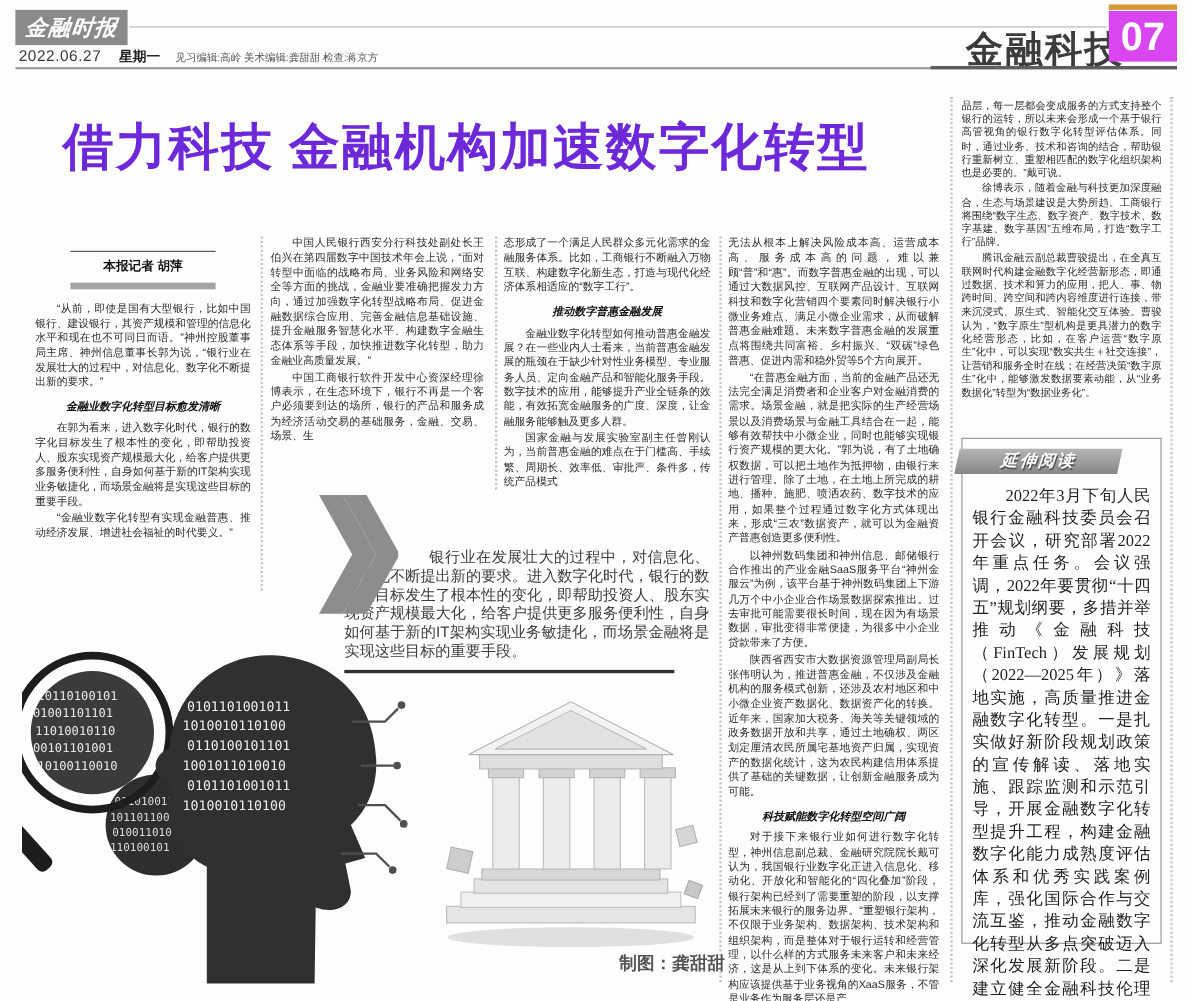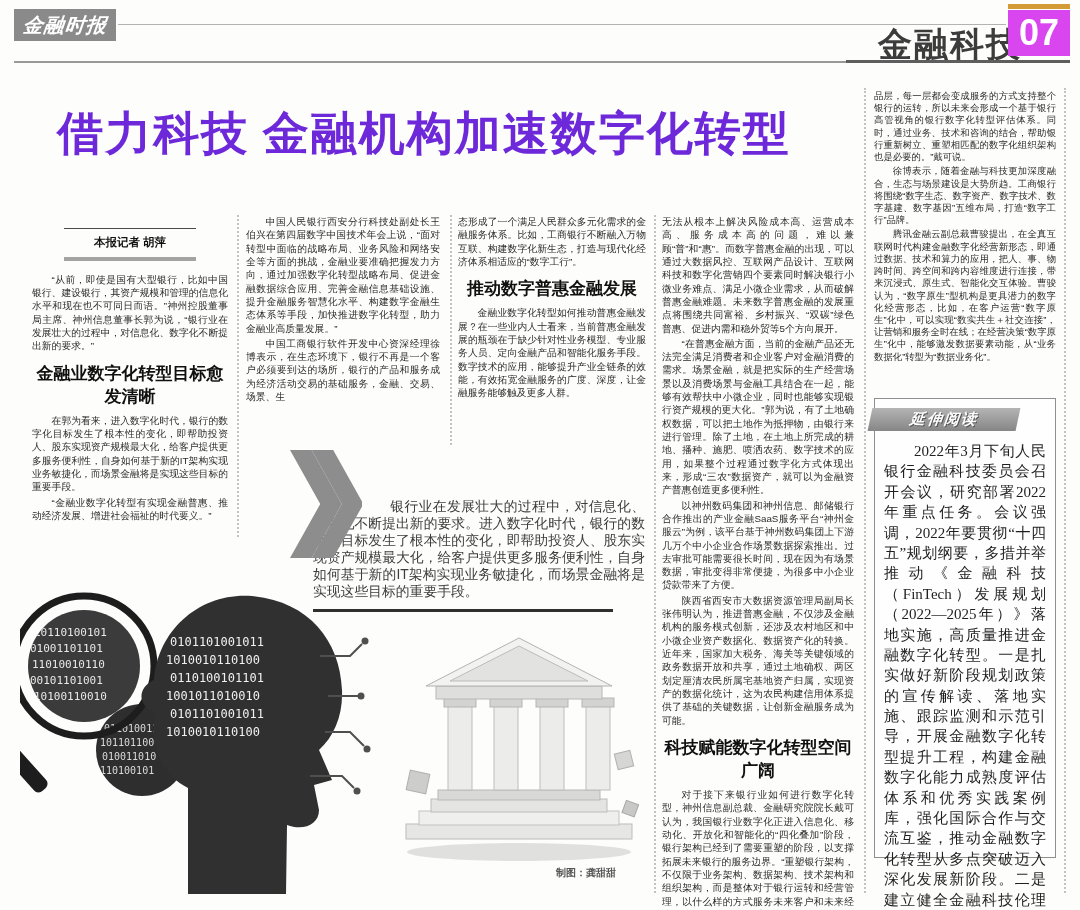"2022.06.27 星期一 见习编辑:高岭 美术编辑:龚甜甜 检查:蒋京方" div.dateline { html: none -> <div> <span>2022.06.27</span><span>星期一</span><span>见习编辑:高岭 美术编辑:龚甜甜 检查:蒋京方</span> </div> }
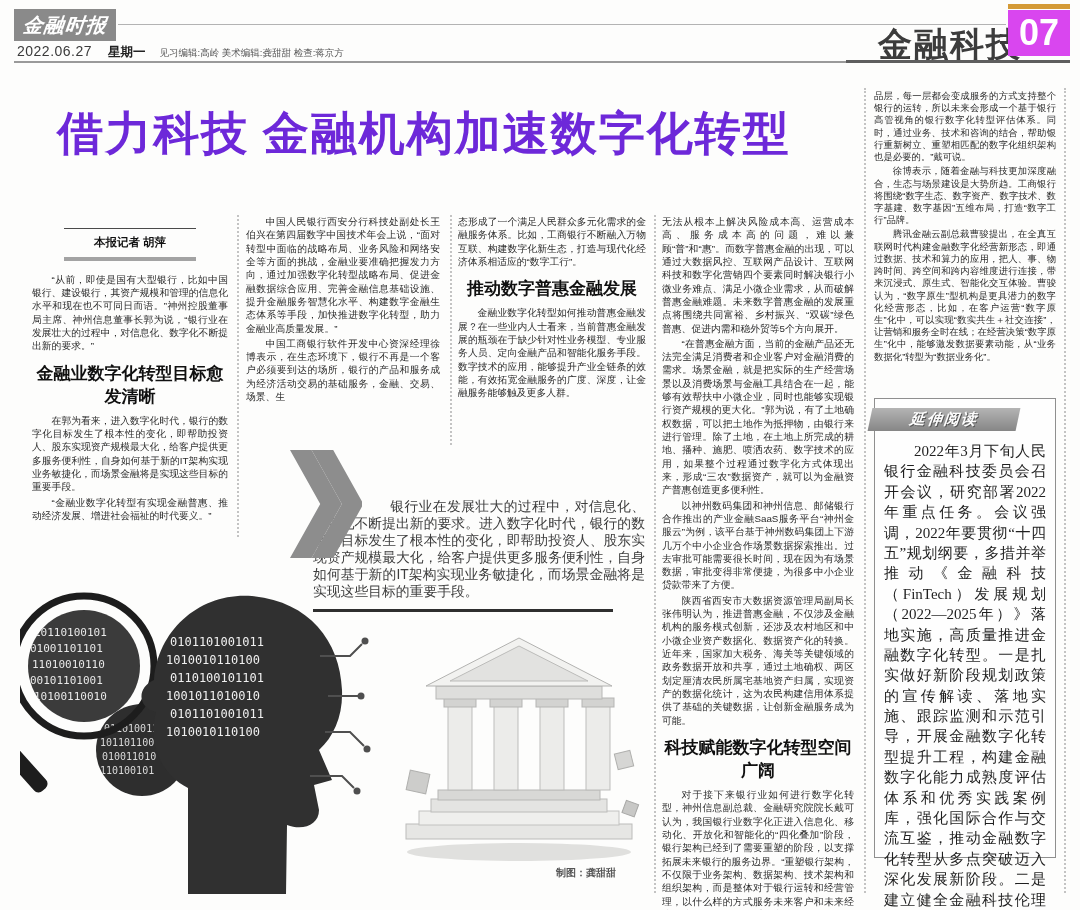"本报记者 胡萍" .byline-box { border-bottom: 4px solid #a3a3a3 -> 6px solid #a3a3a3 }
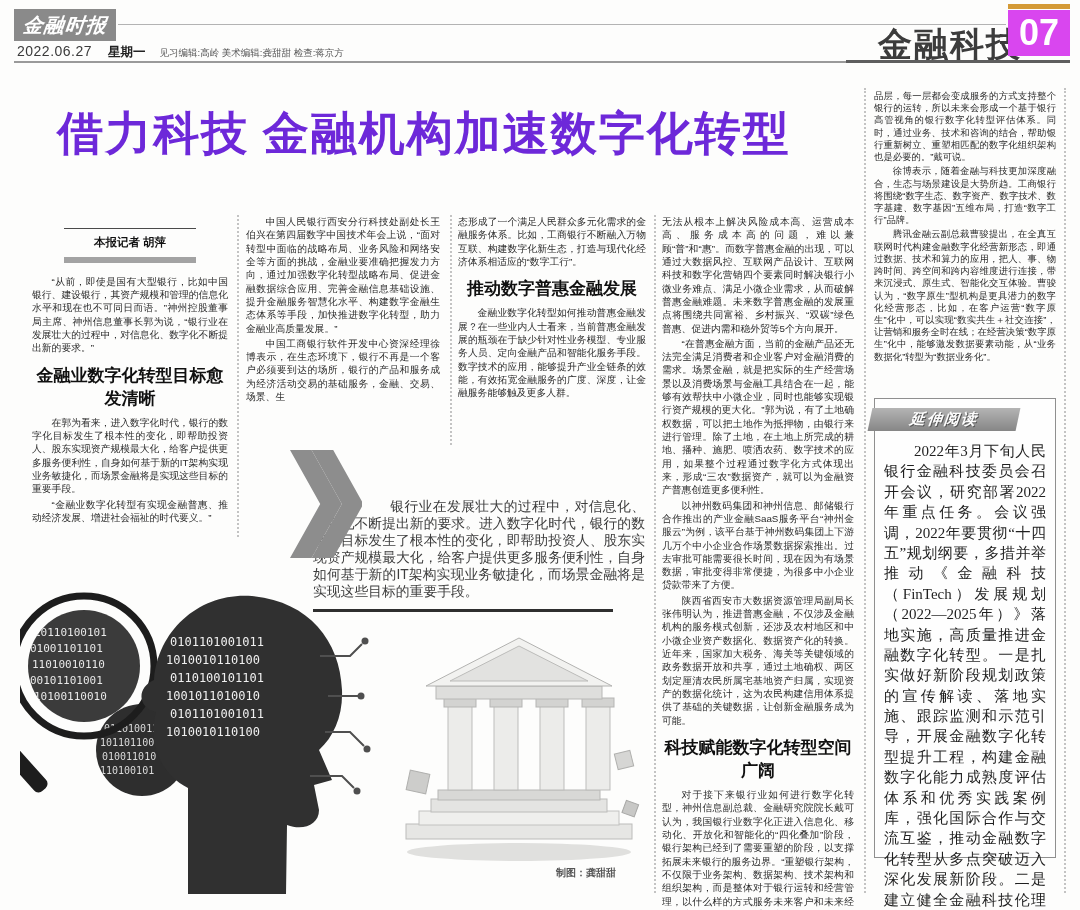"推动数字普惠金融发展" .subhead { font-size: 17px -> 10px; font-style: none -> italic }
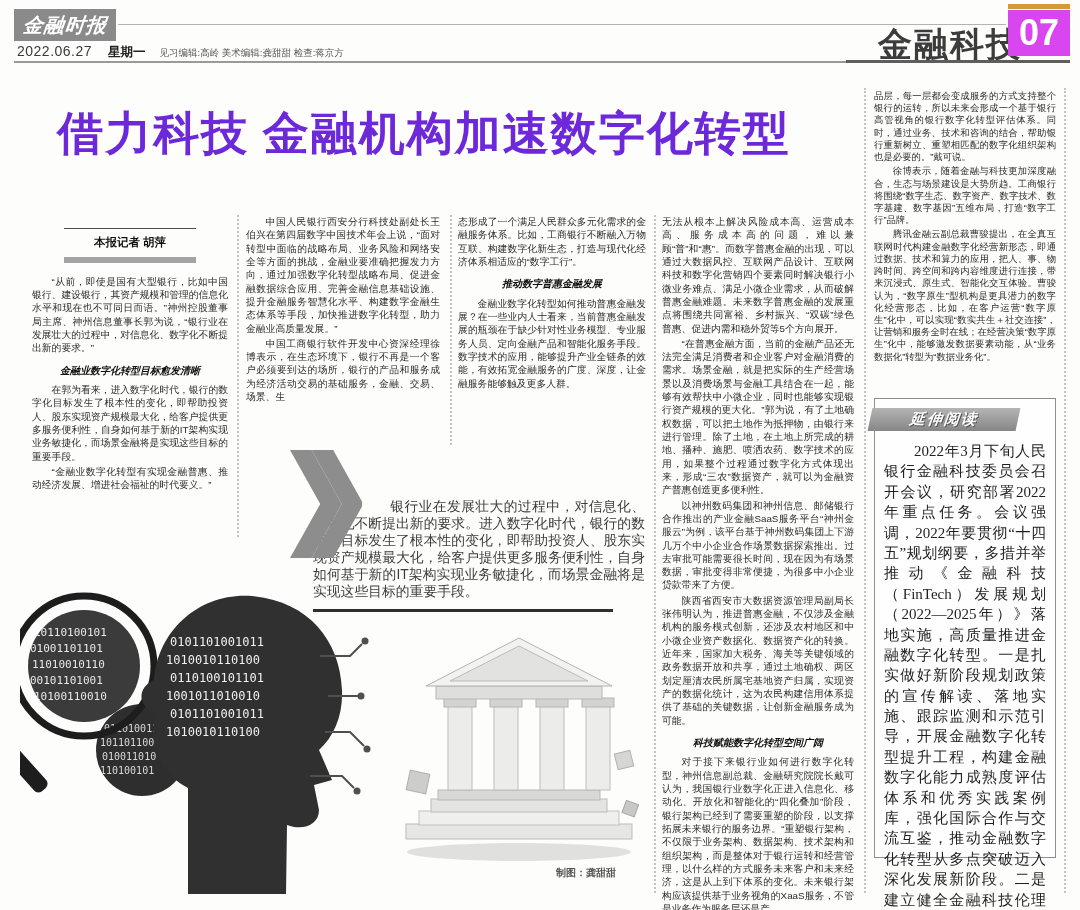"国家金融与发展实验室副主任曾刚认为，当前普惠金融的难点在于门槛高、手续繁、周期长" p { html: none -> <p>国家金融与发展实验室副主任曾刚认为，当前普惠金融的难点在于门槛高、手续繁、周期长、效率低、审批严、条件多，传统产品模式</p> }
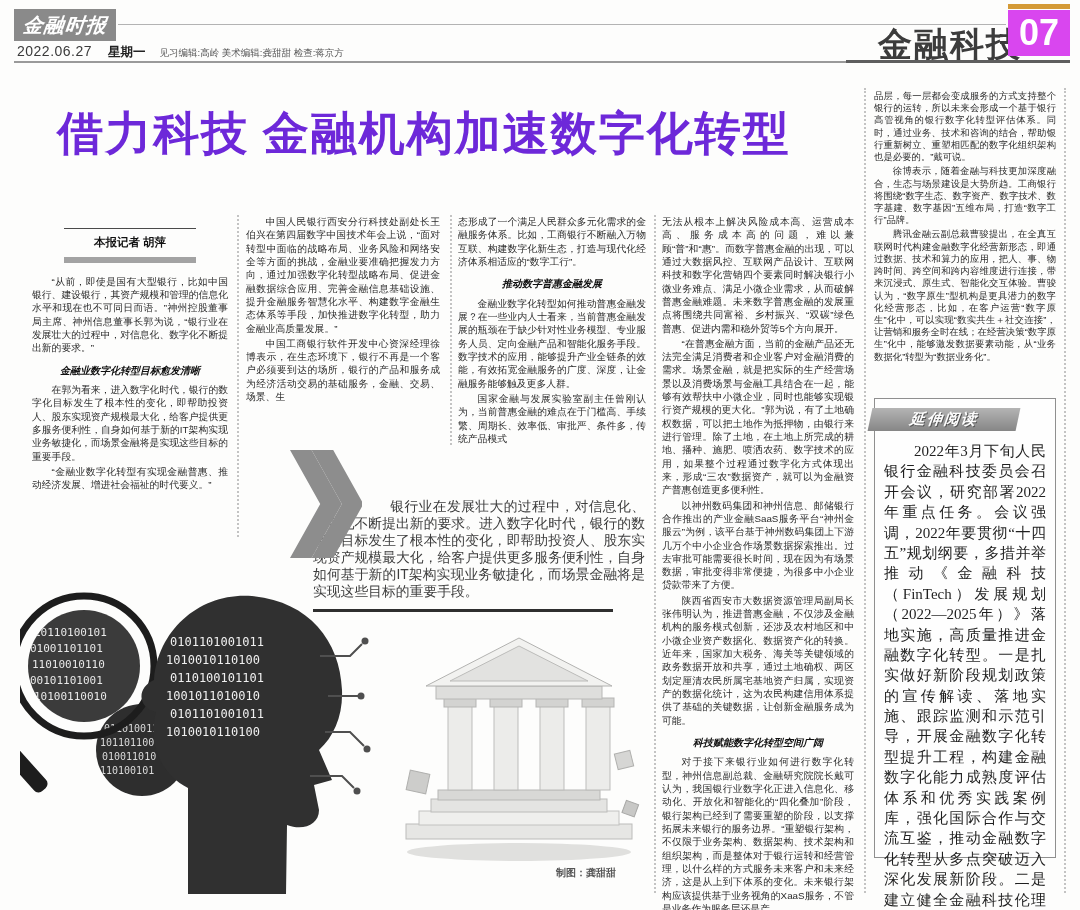"制图：龚甜甜" .illu-credit { font-size: 10px -> 16px; text-align: left -> center }
